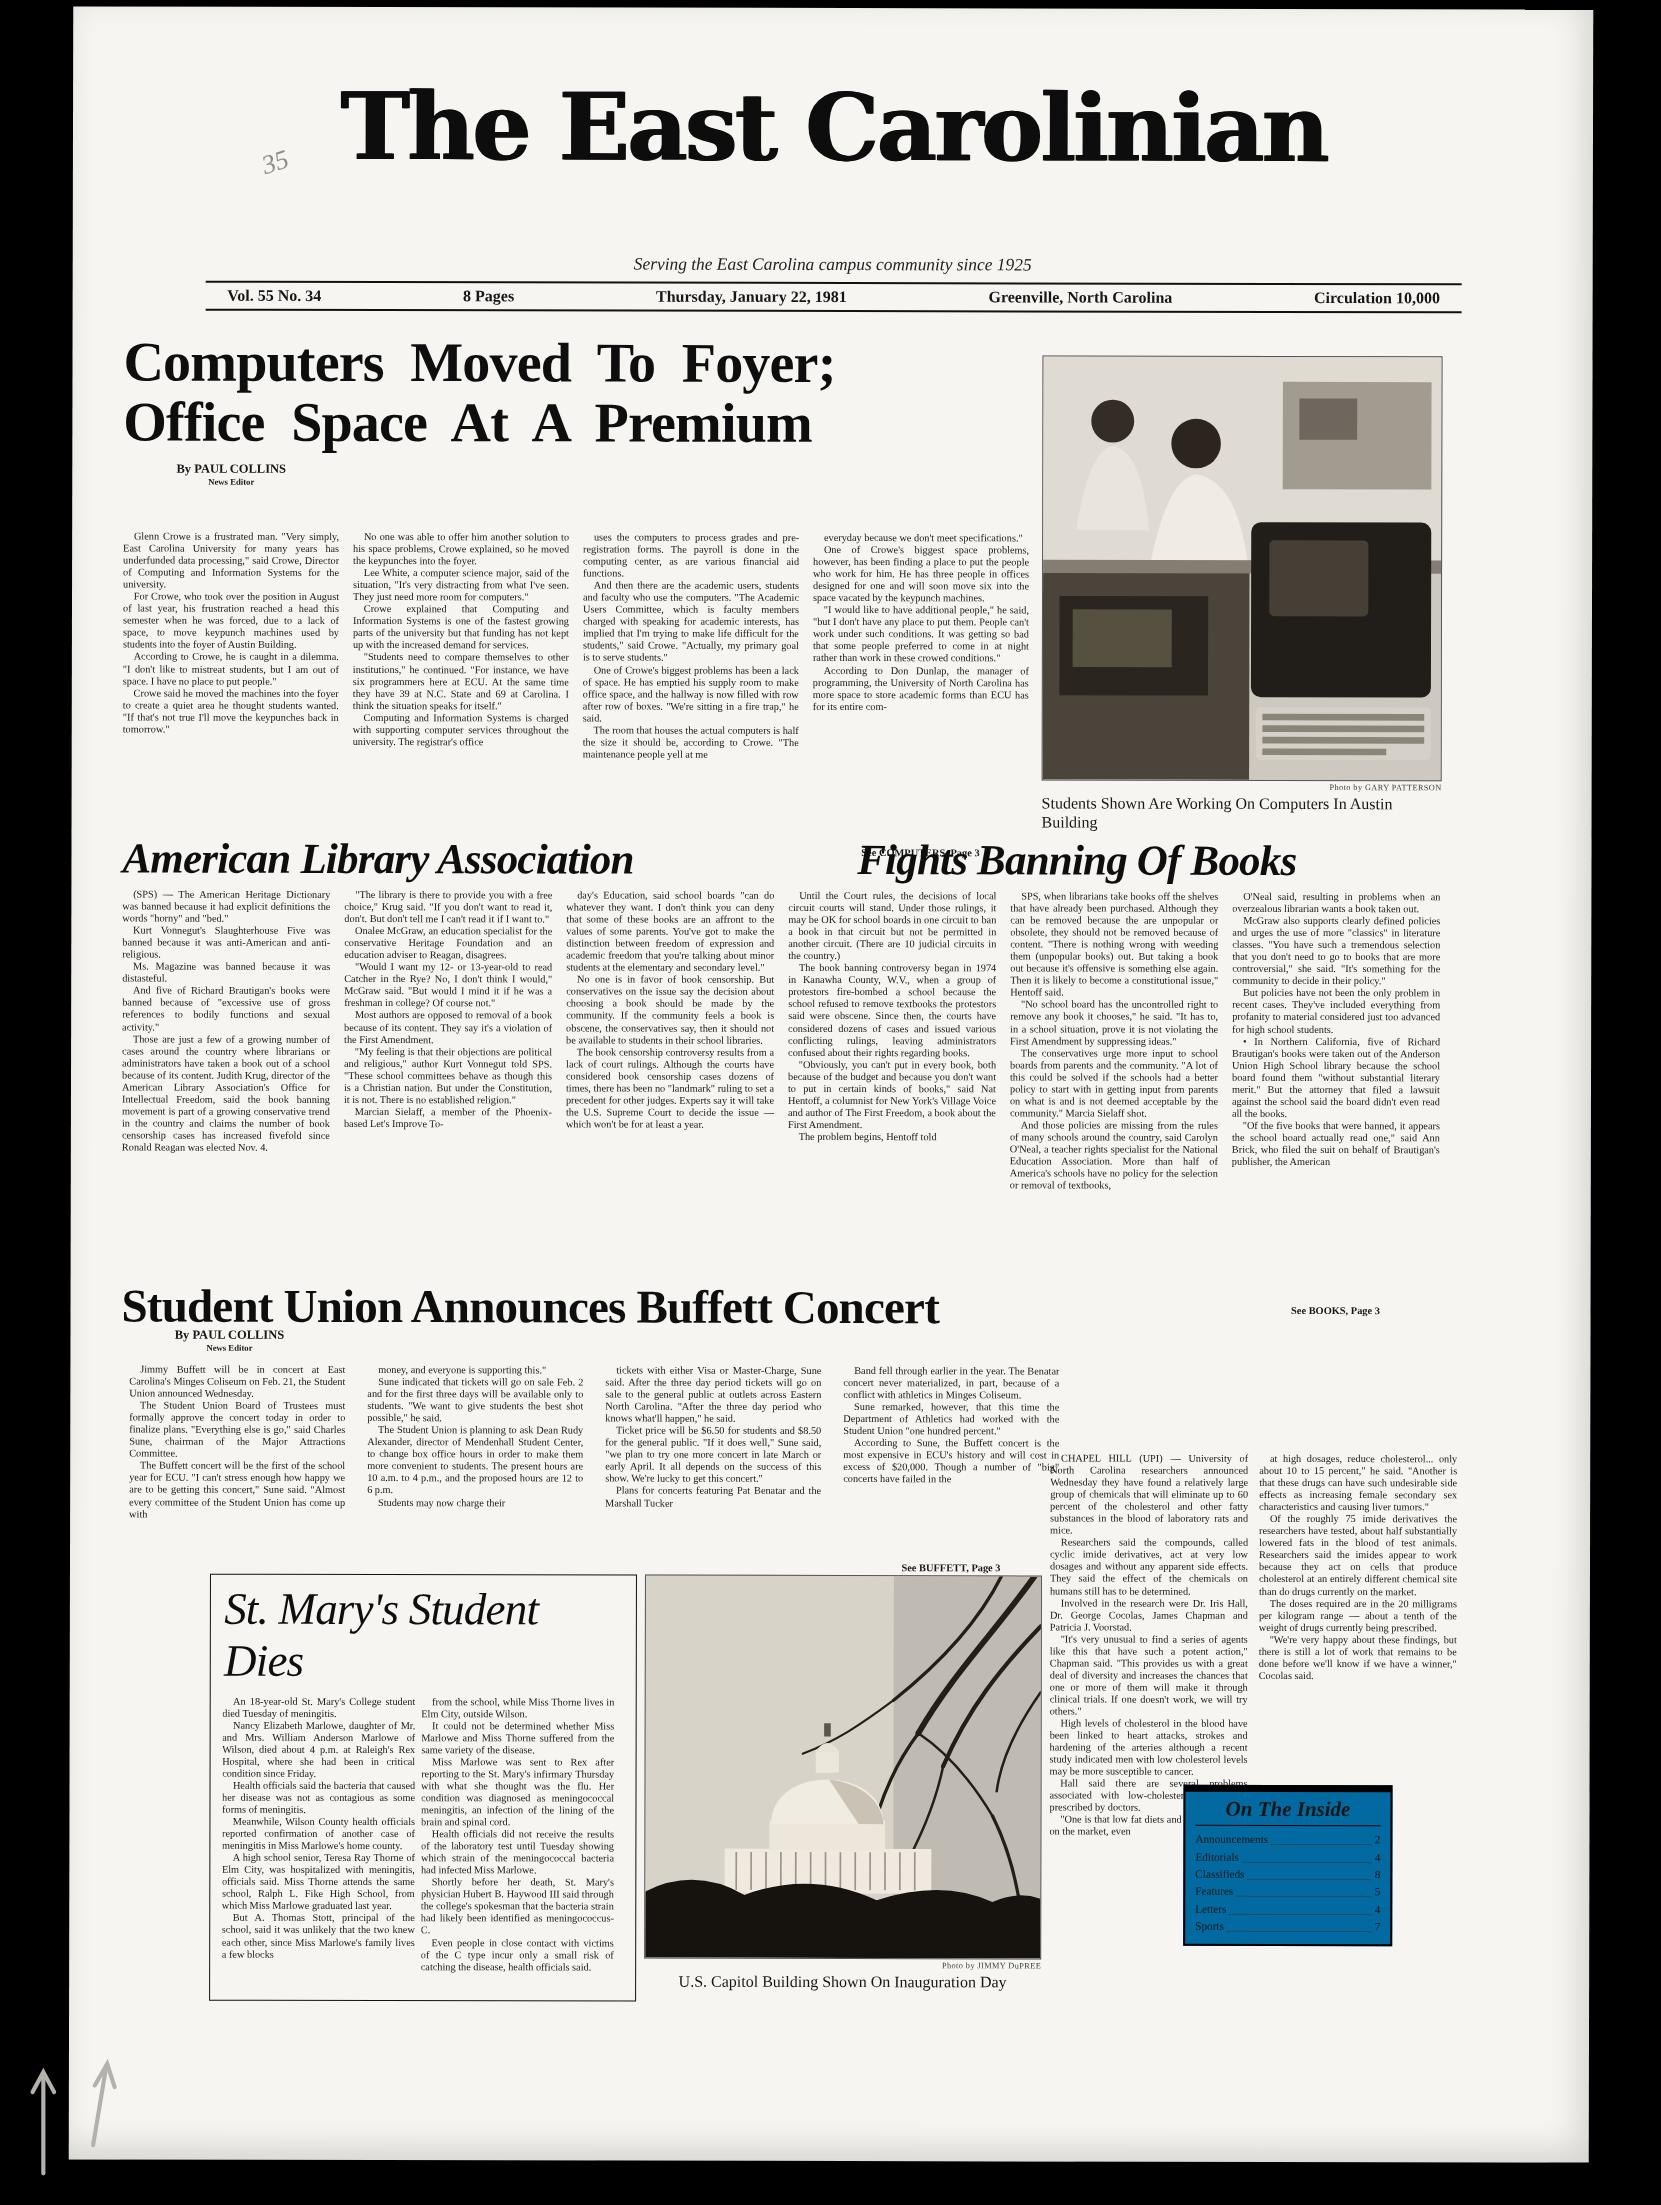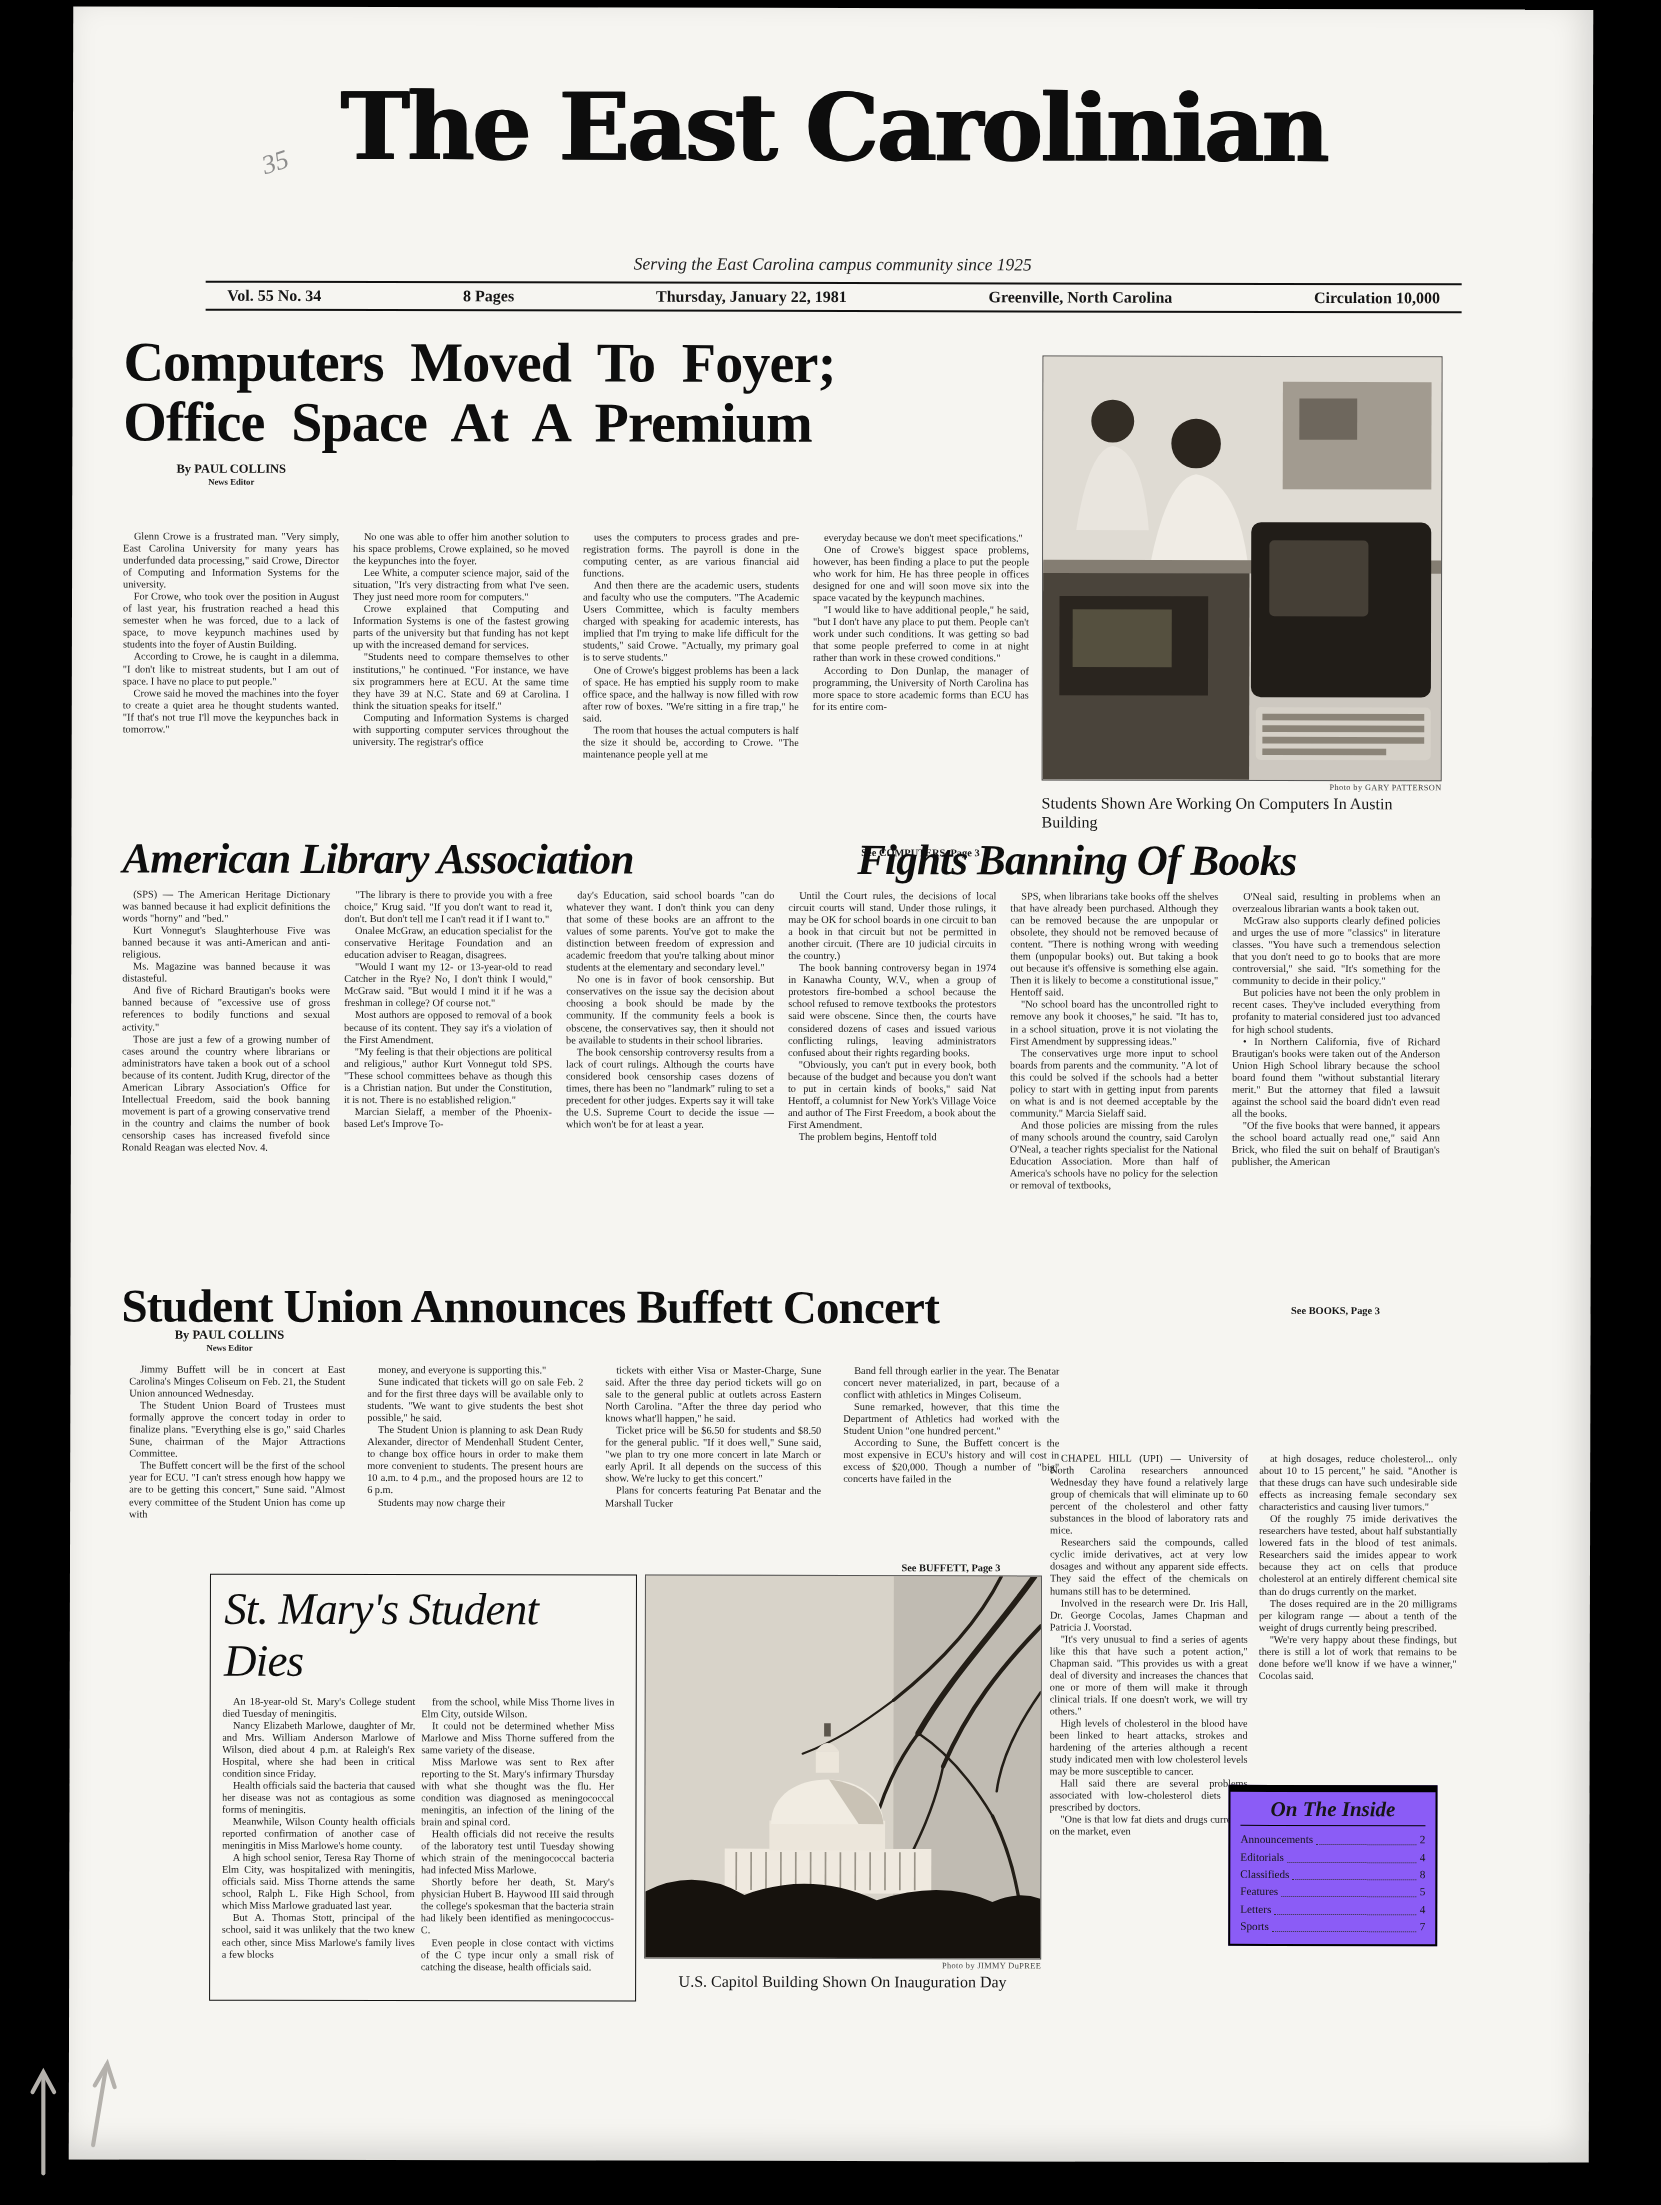"The conservatives urge more input" p { text: said -> shot }
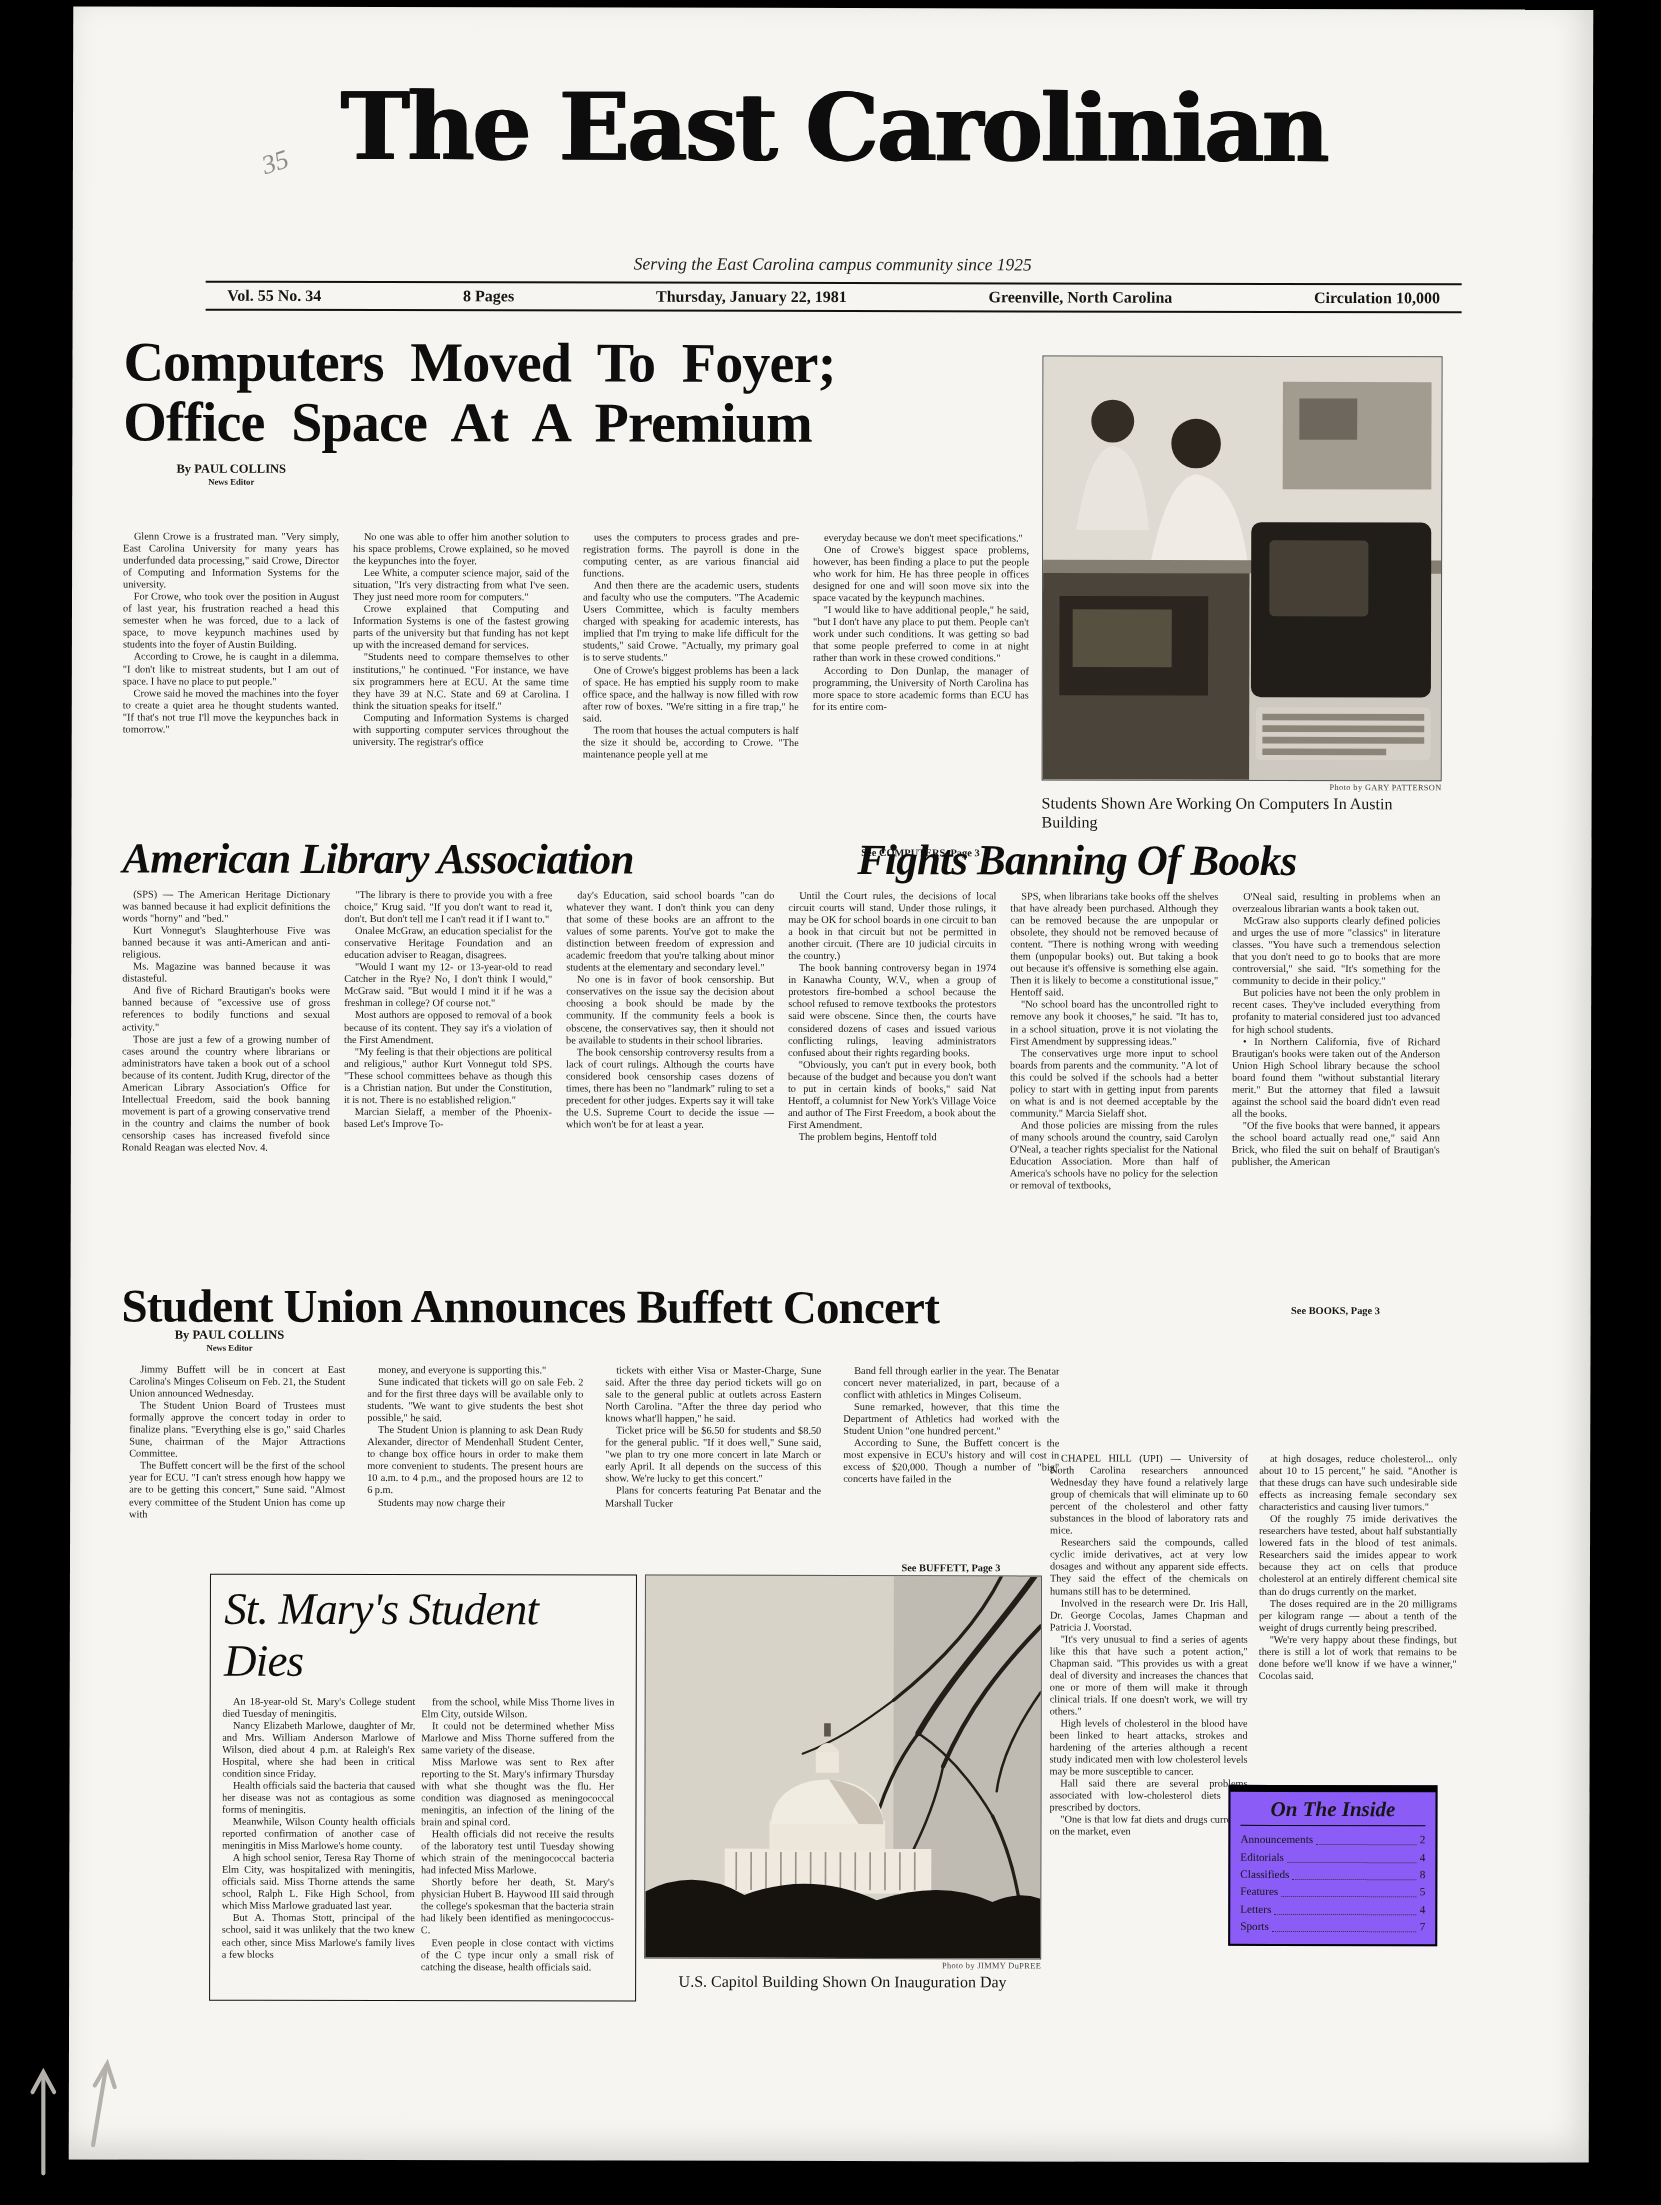"On The Inside" #inside-box { background: #8b5cf6 -> #0369a1; left: 1159px -> 1114px }
